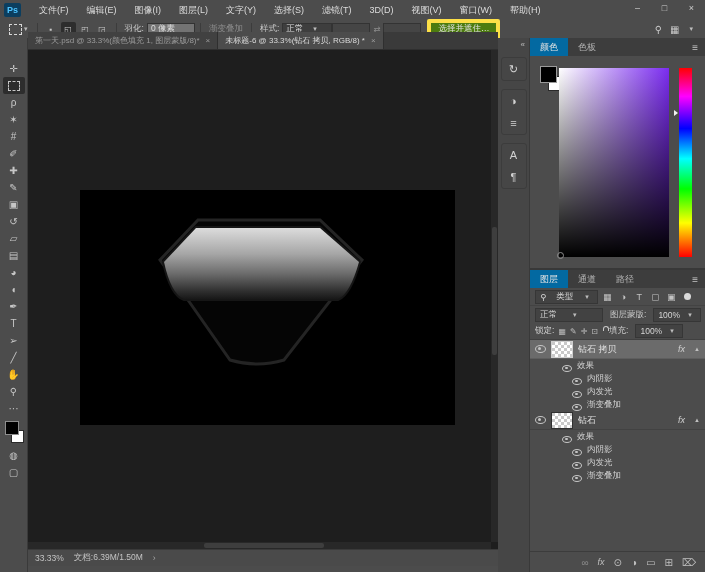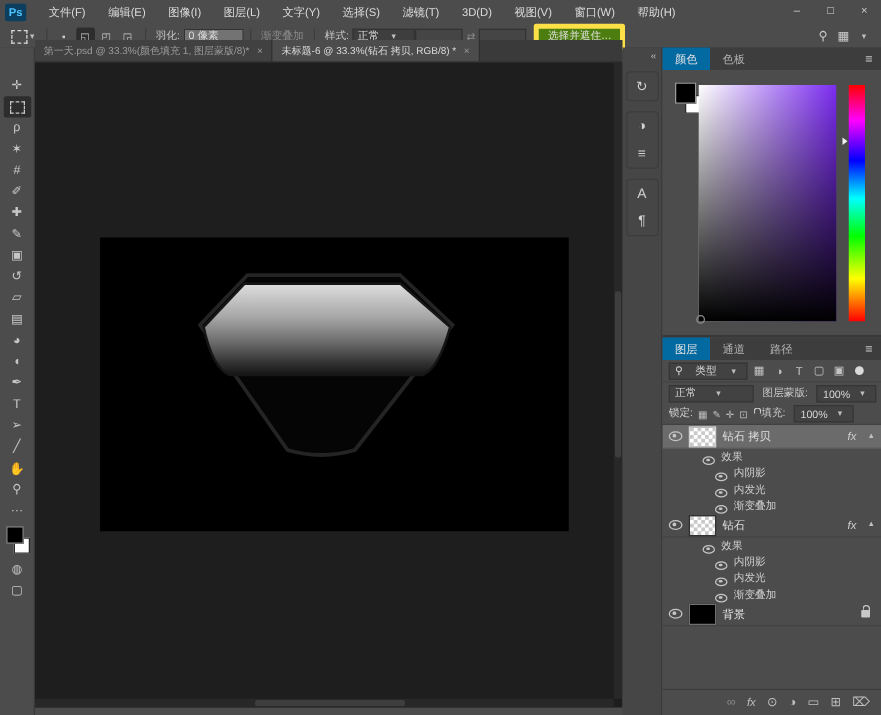"背景" div.lrow { html: <div> <span> <span></span> </span> <span></span> <span>背景</span> <span></span> </div> -> none }
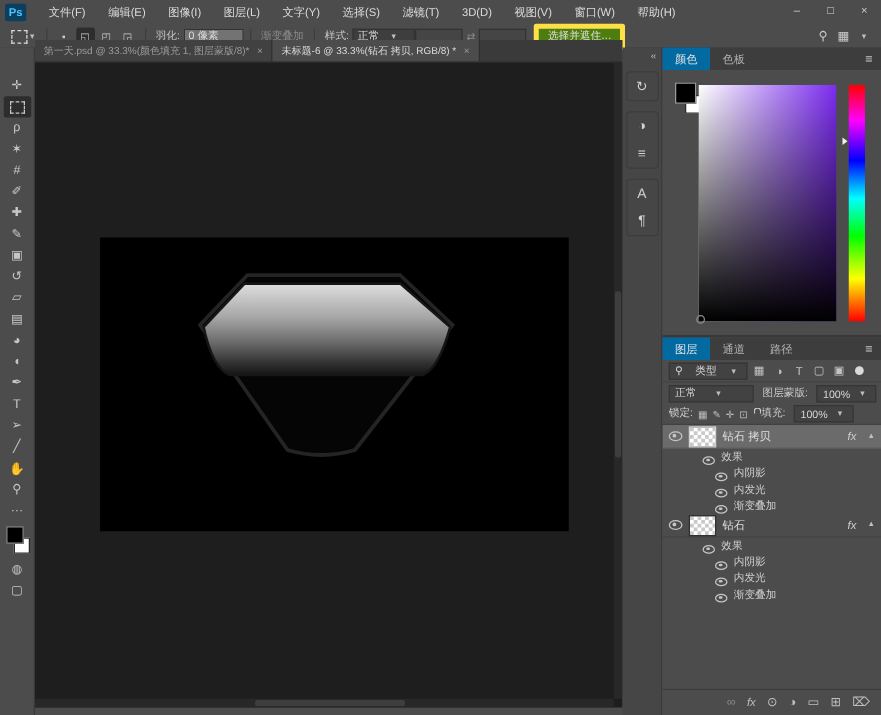"33.33%" div { html: none -> <div> <span>33.33%</span> <span>文档:6.39M/1.50M</span> <span>›</span> </div> }
